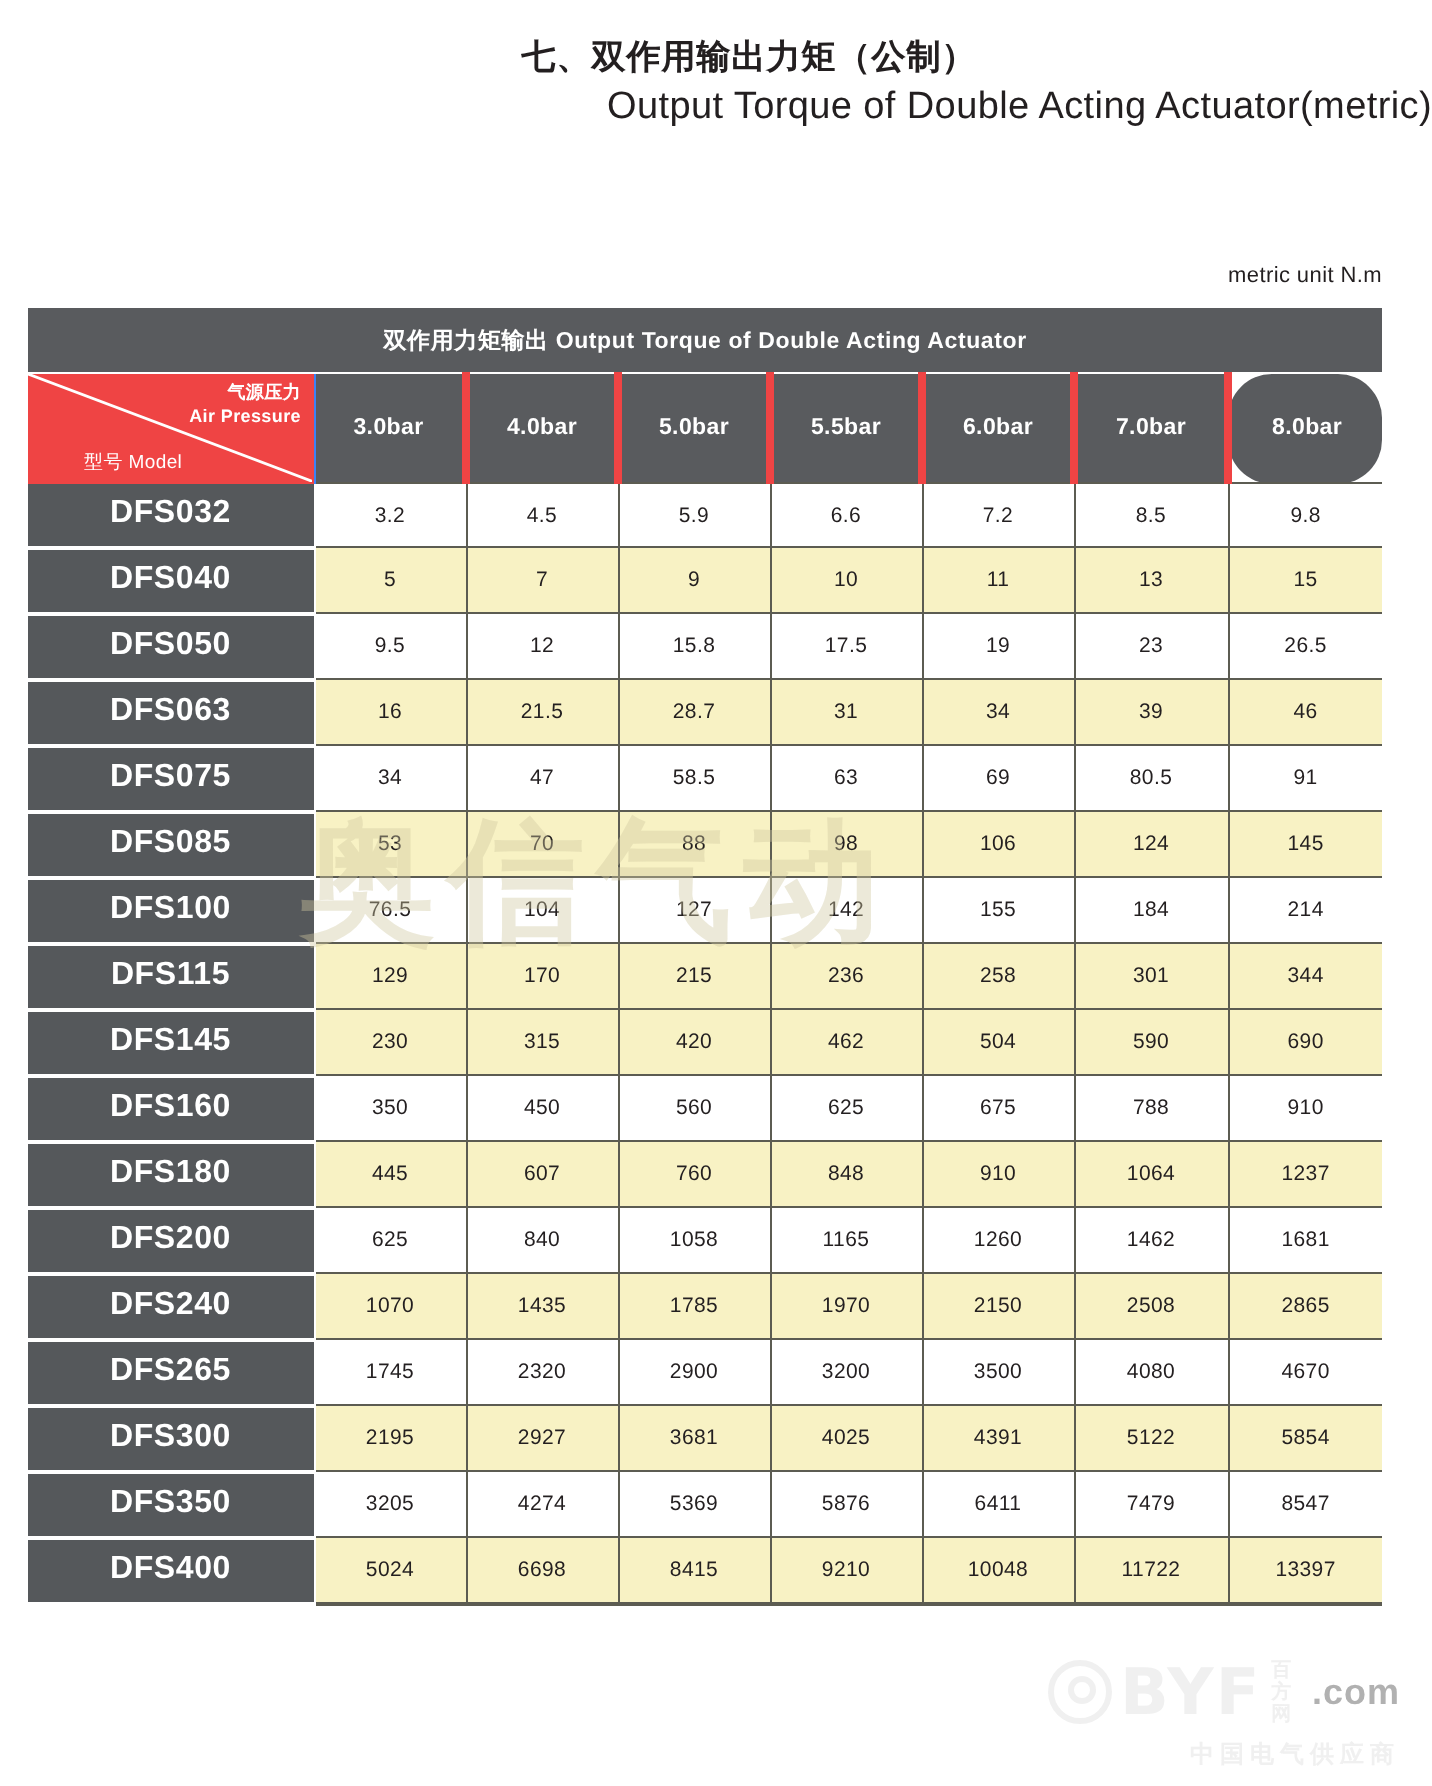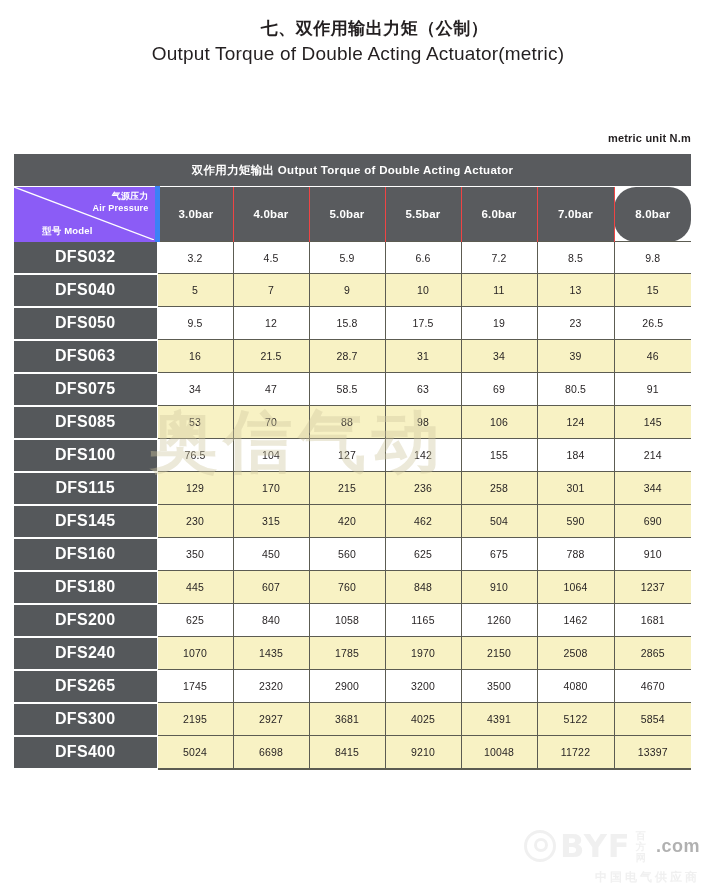"Output Torque of Double Acting" .title-en { text-align: none -> right }
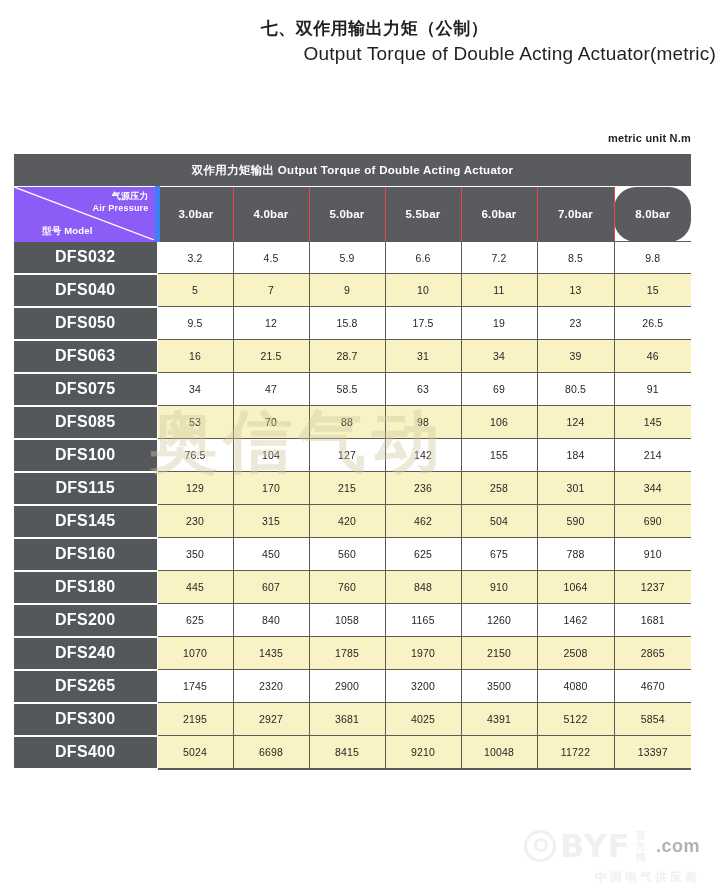"metric unit N.m" .unit-note { font-weight: bold -> none }
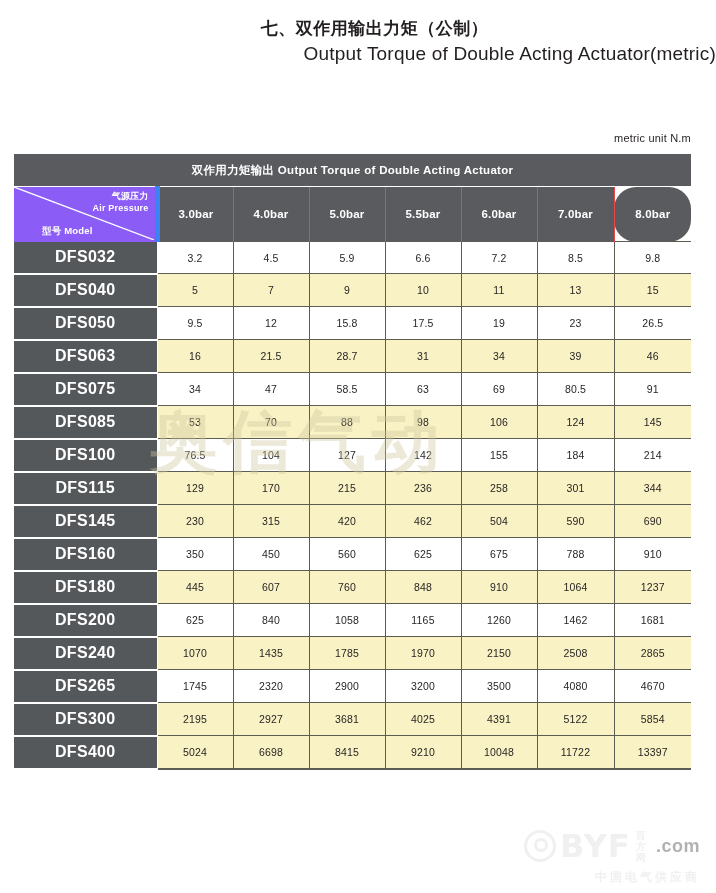"气源压力" .corner { background: #8b5cf6 -> #ef4444; border-right: 5px solid #3b82f6 -> 1px solid #3b82f6 }
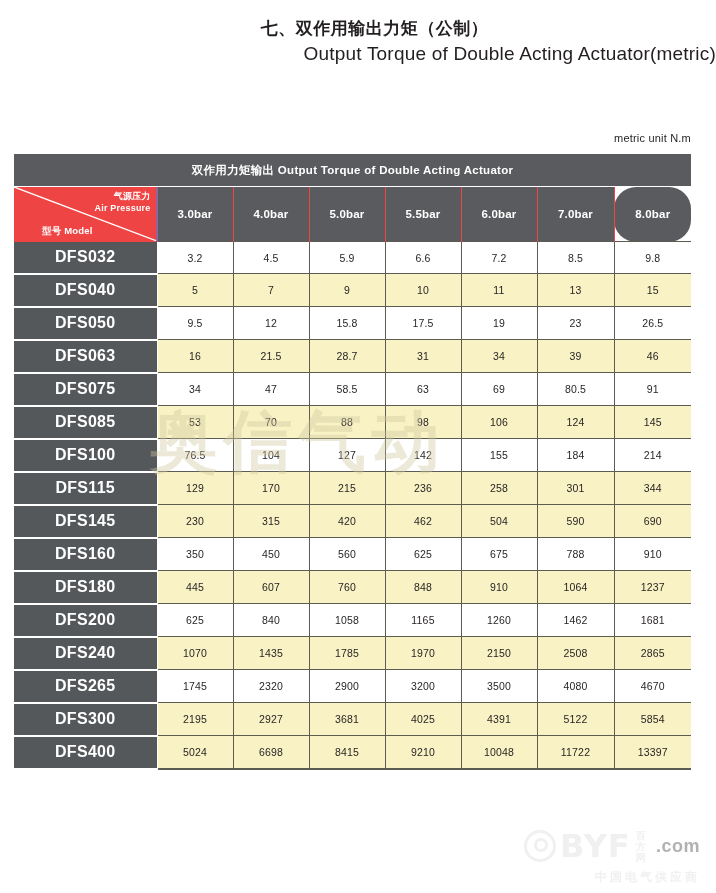"3.0bar" .phead { border-right: 1px solid #ef4444 -> 4px solid #ef4444 }
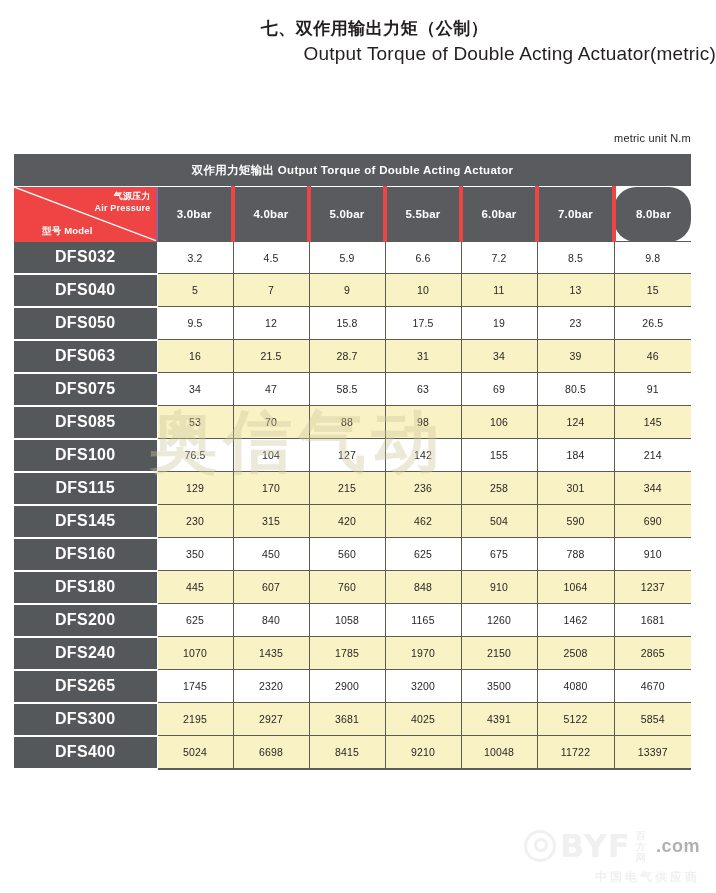"型号 Model" .corner .lbl-model { font-weight: bold -> normal }
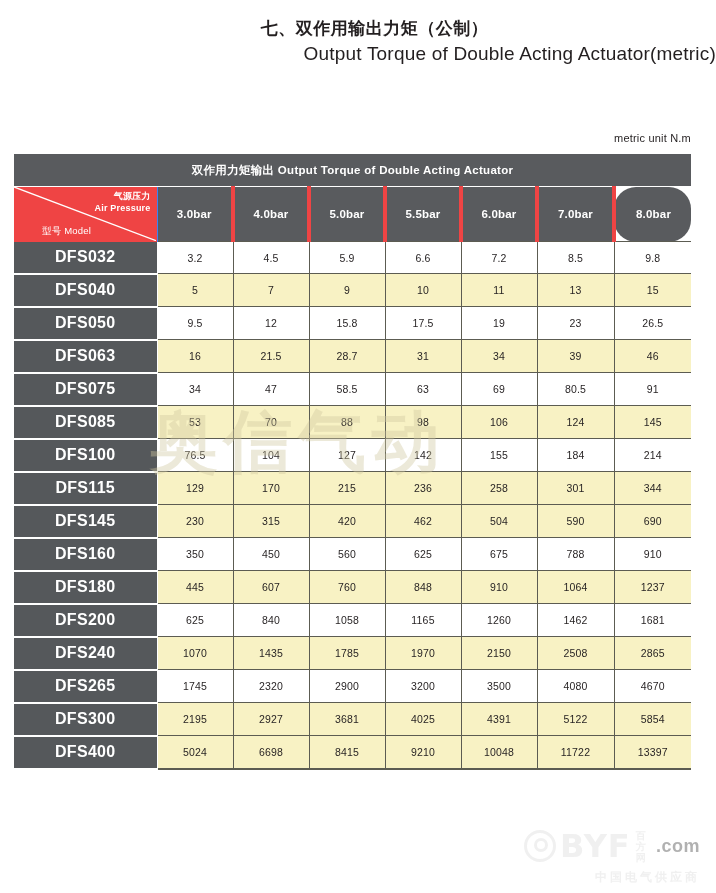"DFS350" tr.rw-white { html: none -> <tr> <td>DFS350</td> <td>3205</td> <td>4274</td> <td>5369</td> <td>5876</td> <td>6411</td> <td>7479</td> <td>8547</td> </tr> }
